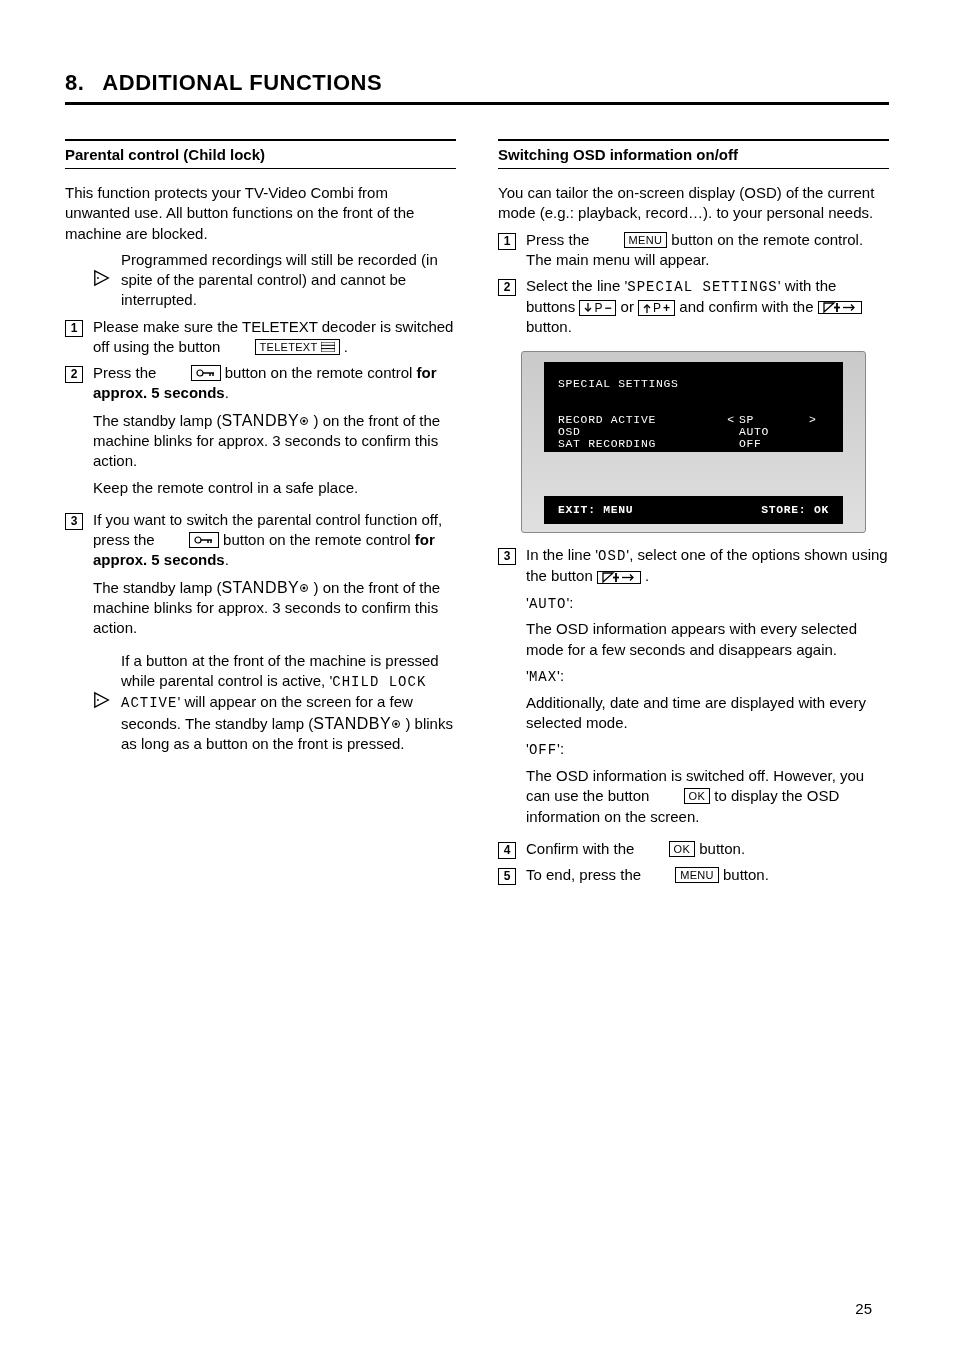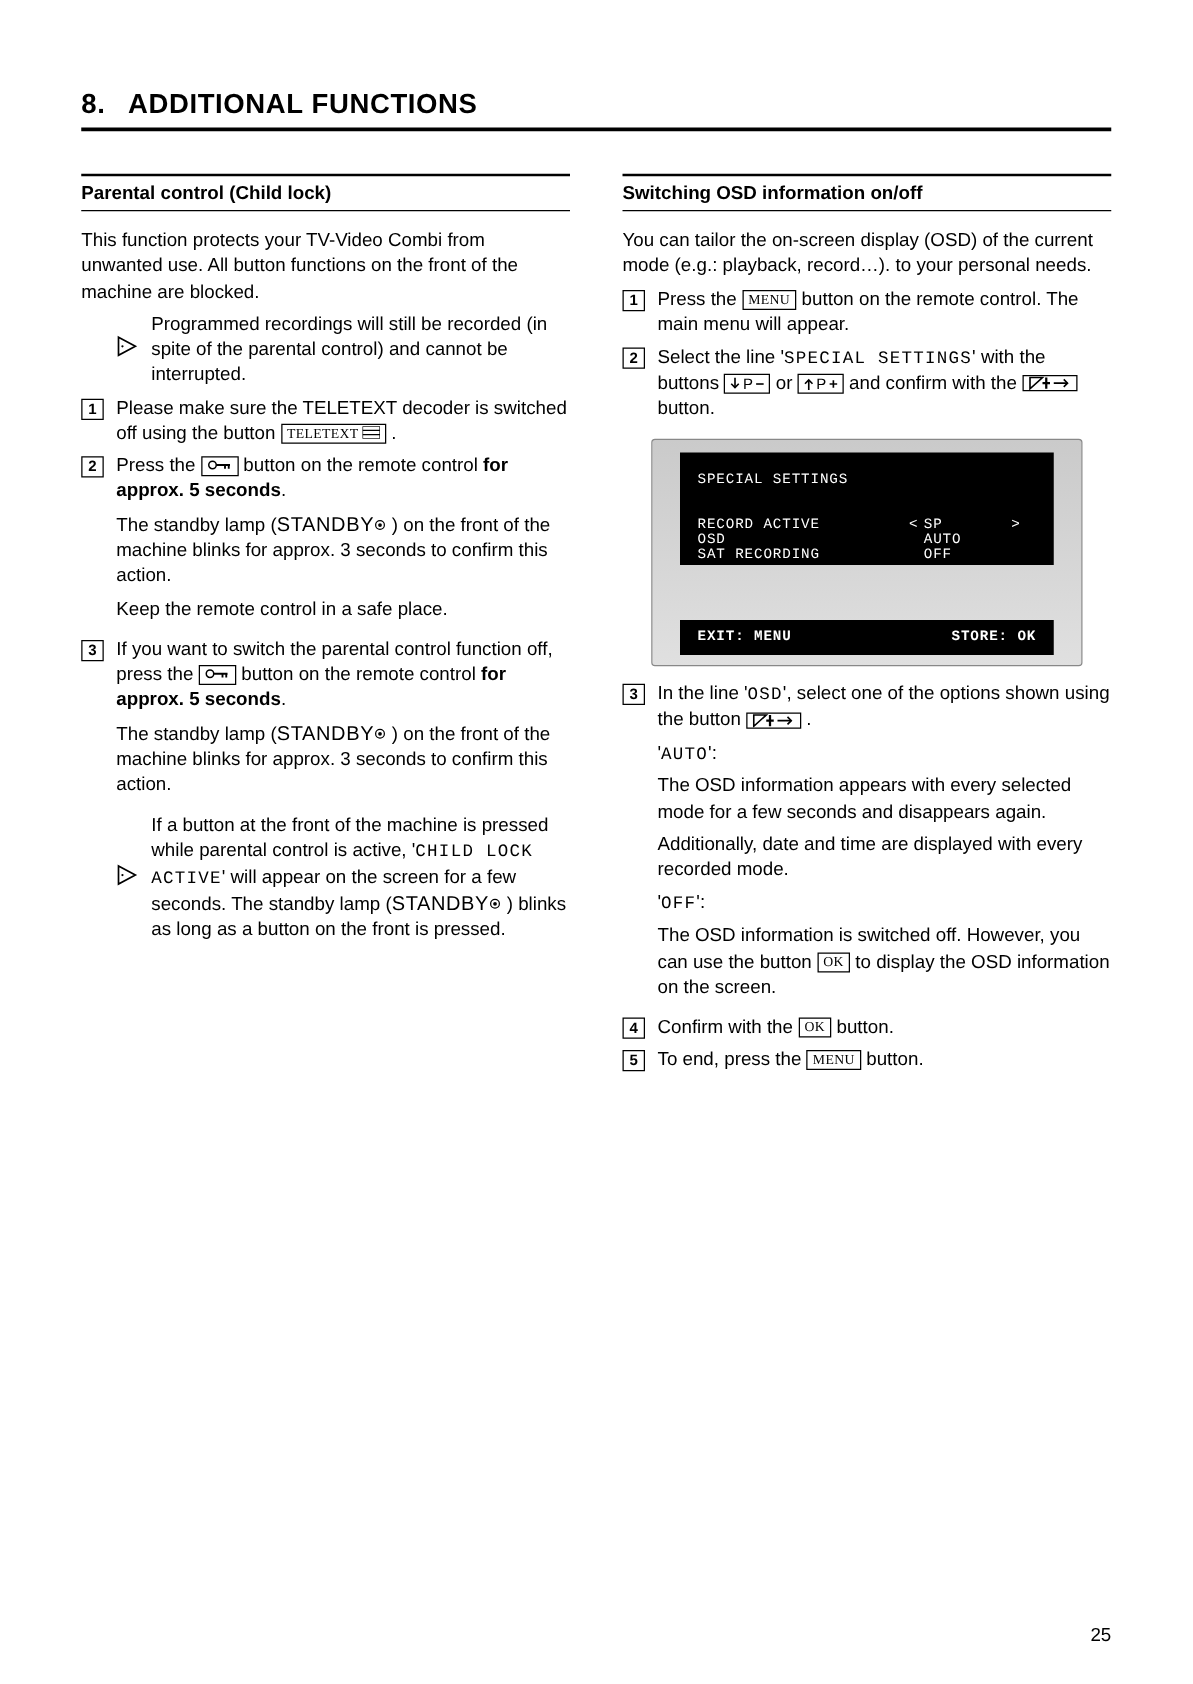"MENU" .btn { font-family: Liberation Serif, serif -> Liberation Sans, sans-serif; margin-left: none -> 30px }
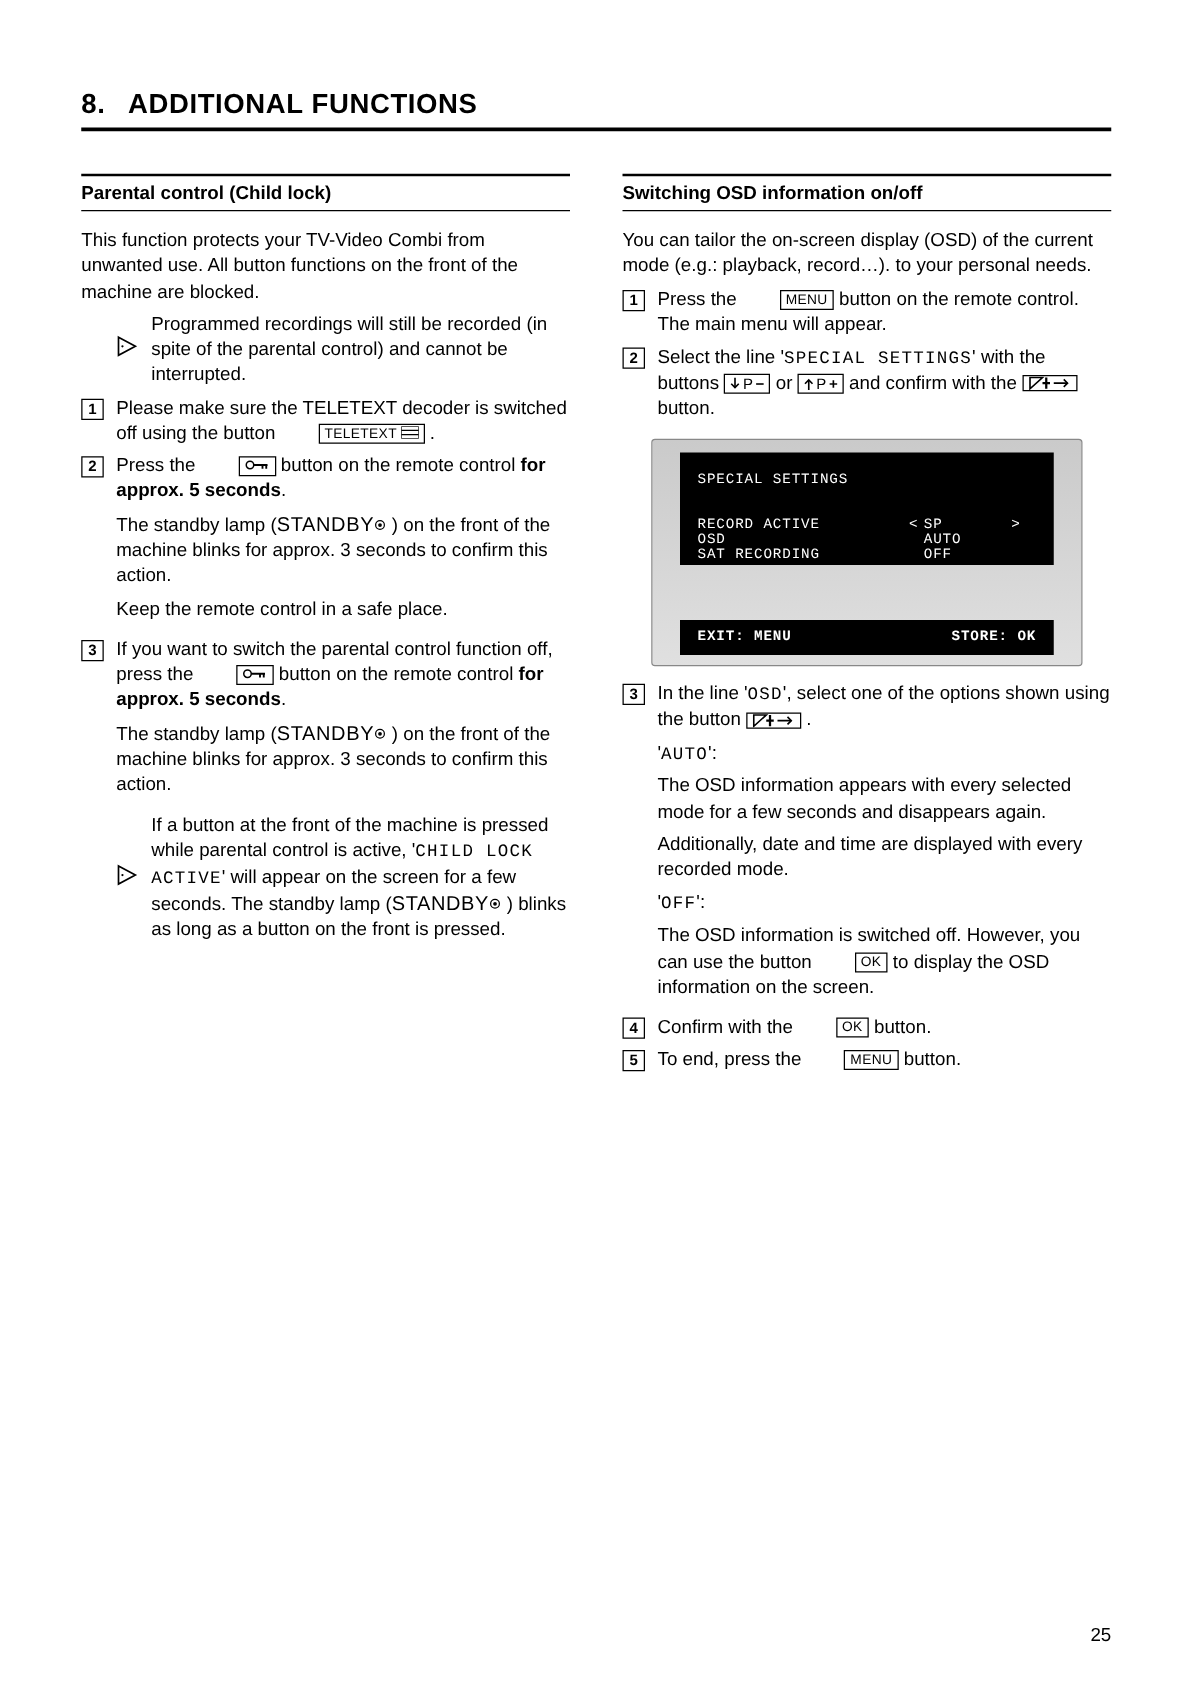"'MAX':" p { html: none -> <p>'<span>MAX</span>':</p> }
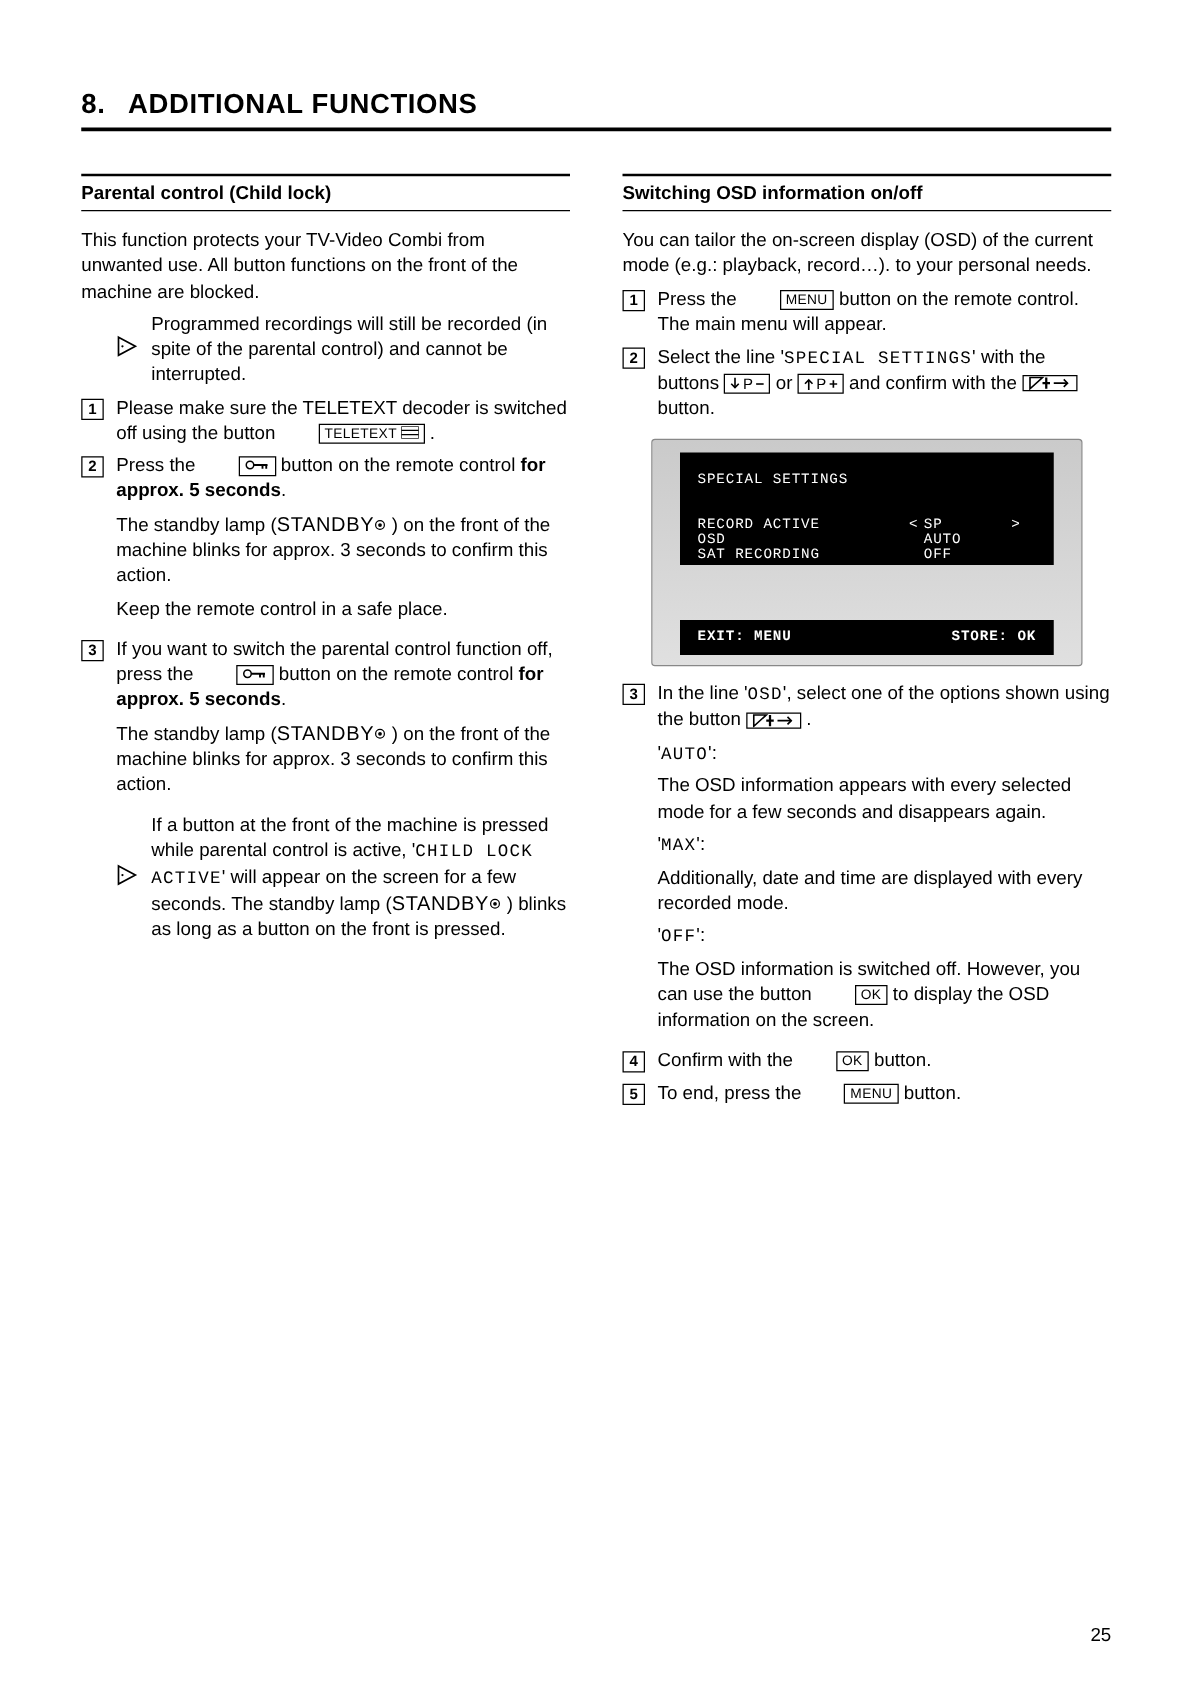"Additionally, date and time are" p { text: recorded -> selected }
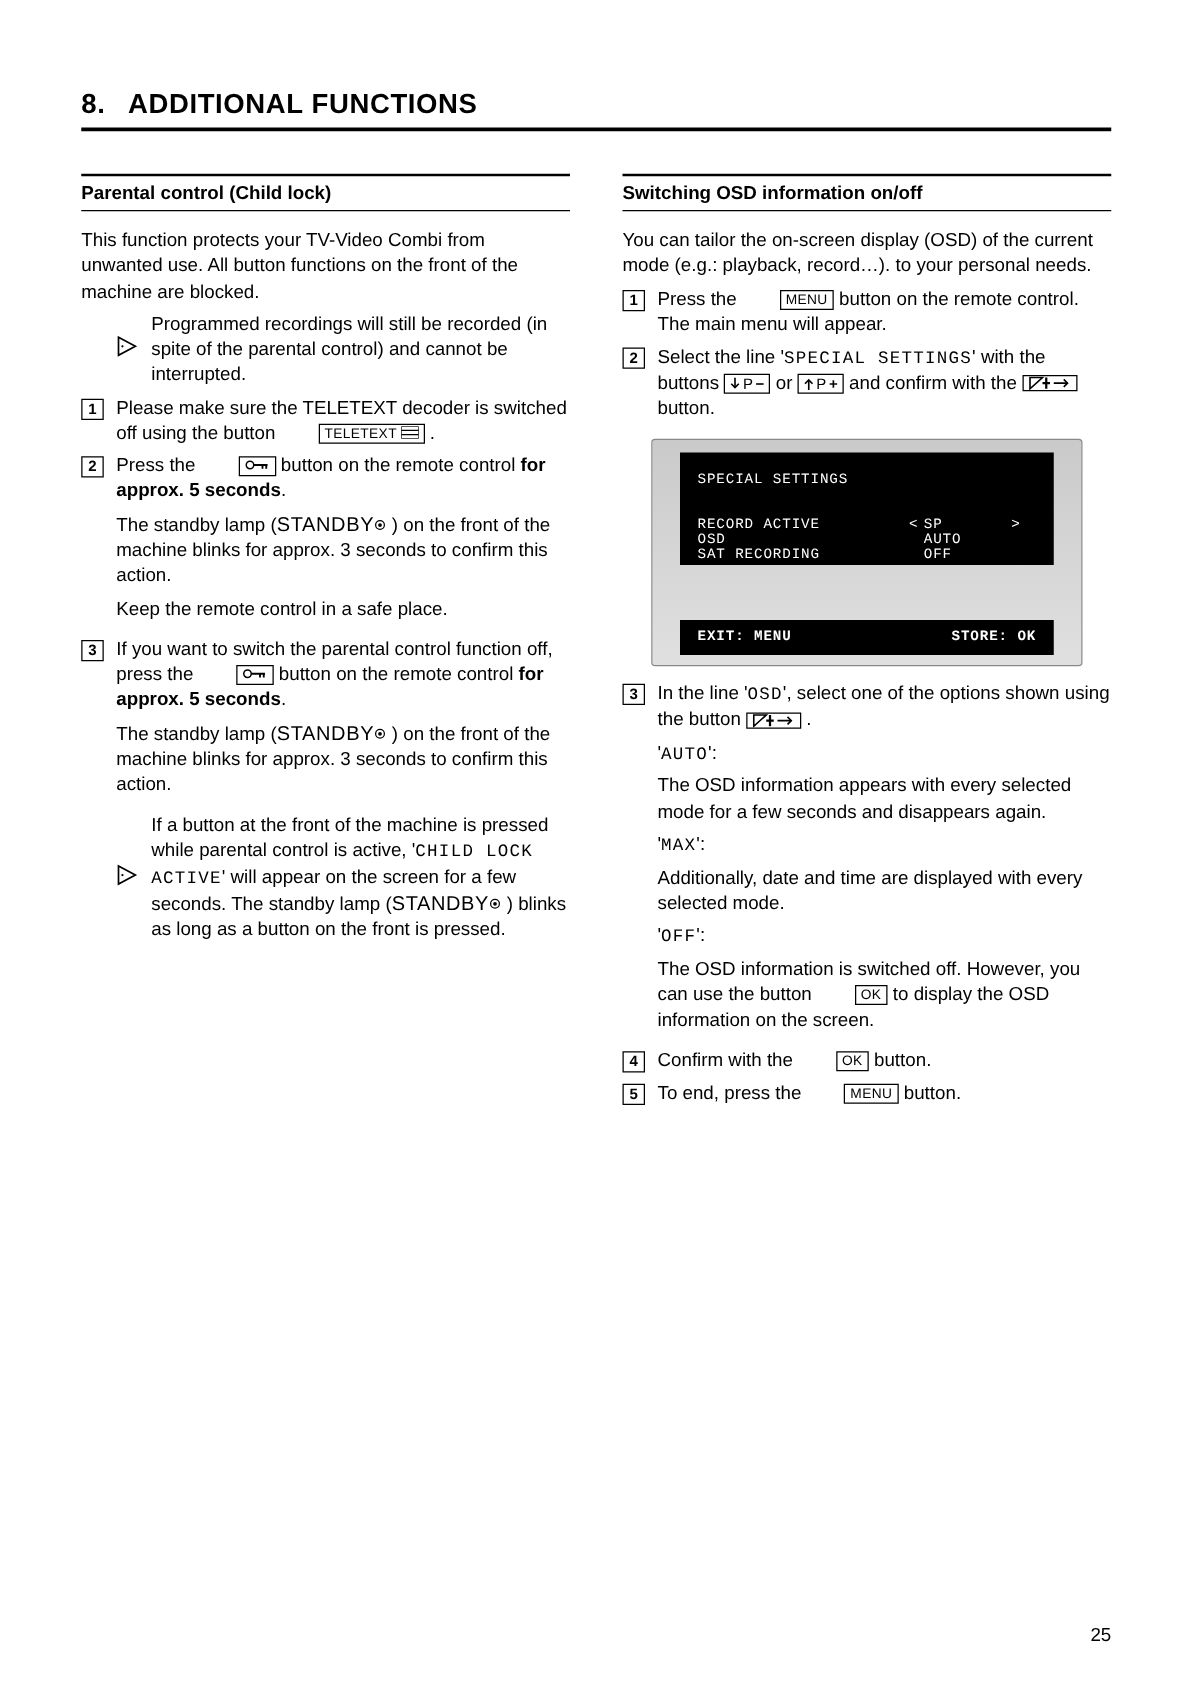"25" .page-num { right: 65px -> 82px }
